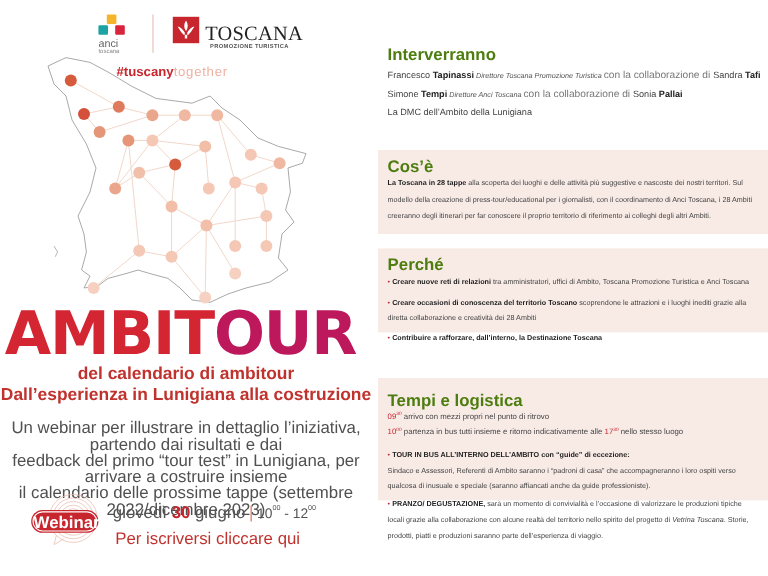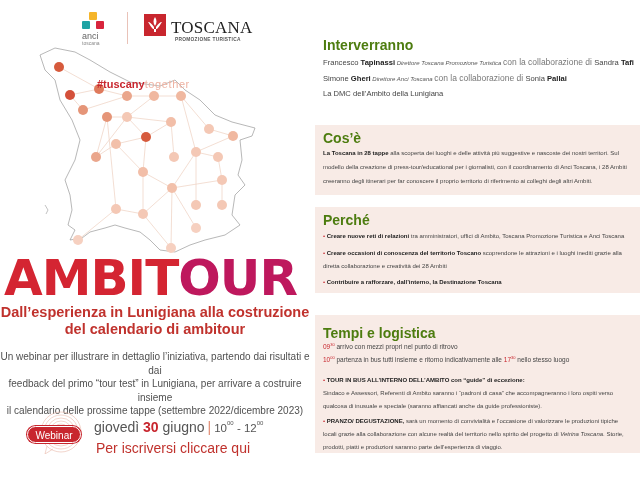"#tuscanytogether" #hashtag { margin-top: 24px -> none }
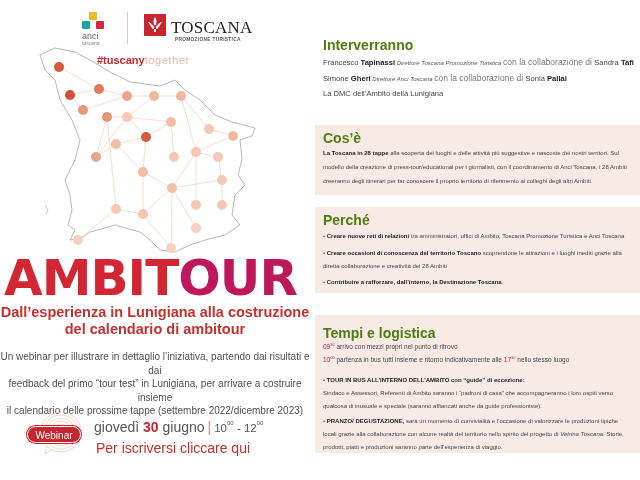"Gheri" b { text: Gheri -> Tempi }
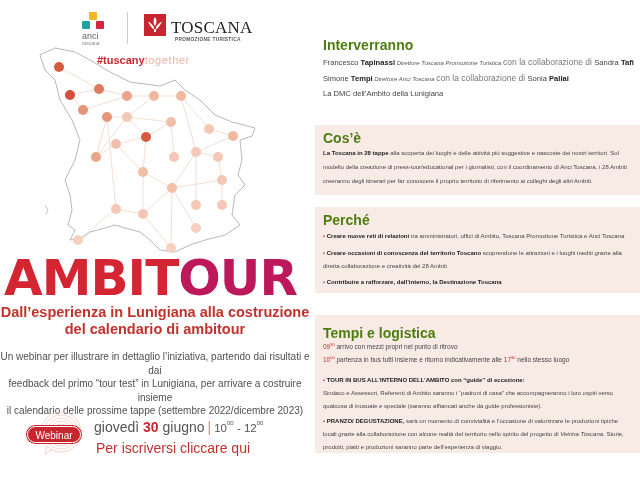"Perché" div.box { height: 86px -> 70px }
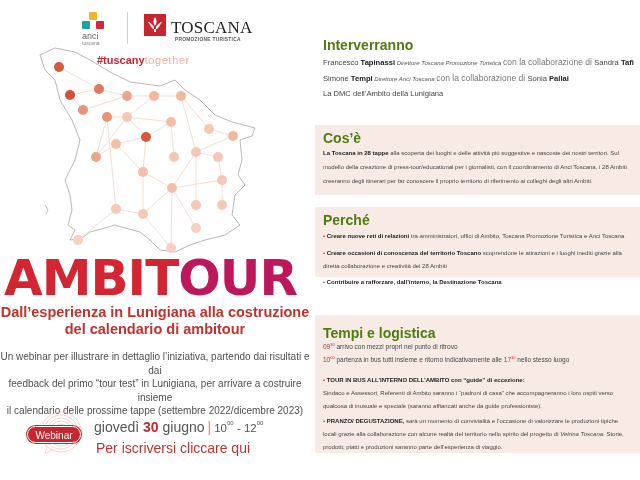"Dall’esperienza in Lunigiana alla" div { order: before "del calendario di ambitour" -> after "del calendario di ambitour" }
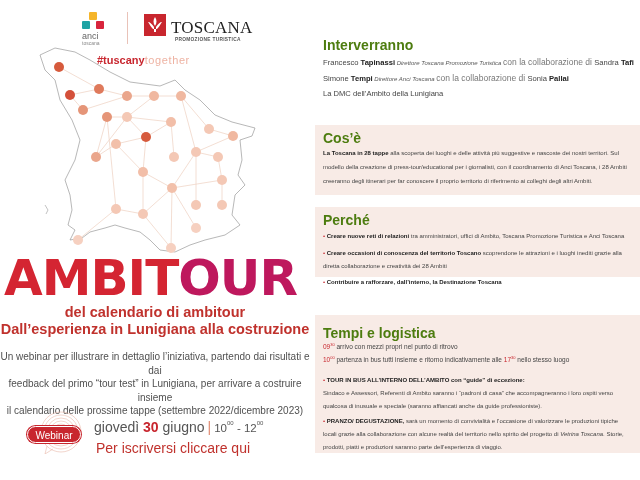"Tempi e logistica" div.box { height: 138px -> 102px }
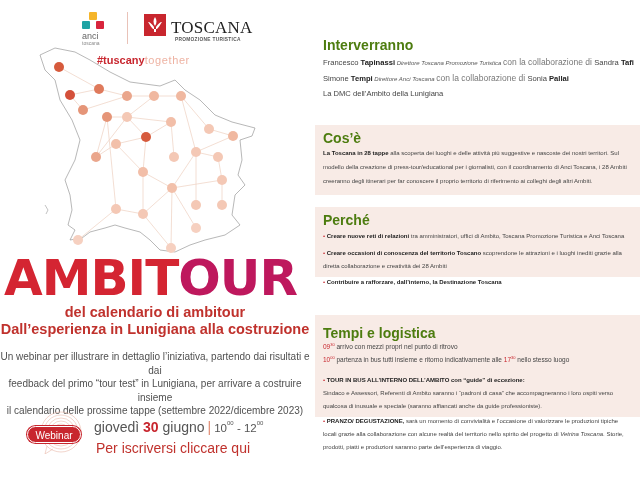"Un webinar per illustrare in" #desc { font-size: 10px -> 14px }
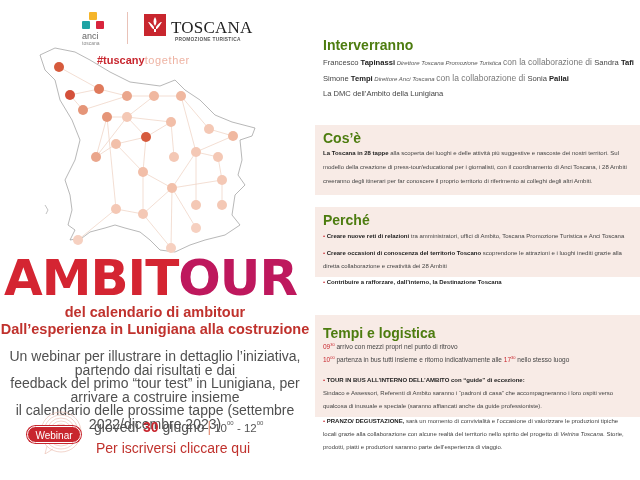"Webinar" .badge { font-size: 10px -> 14px; font-weight: normal -> bold; text-align: center -> left }
